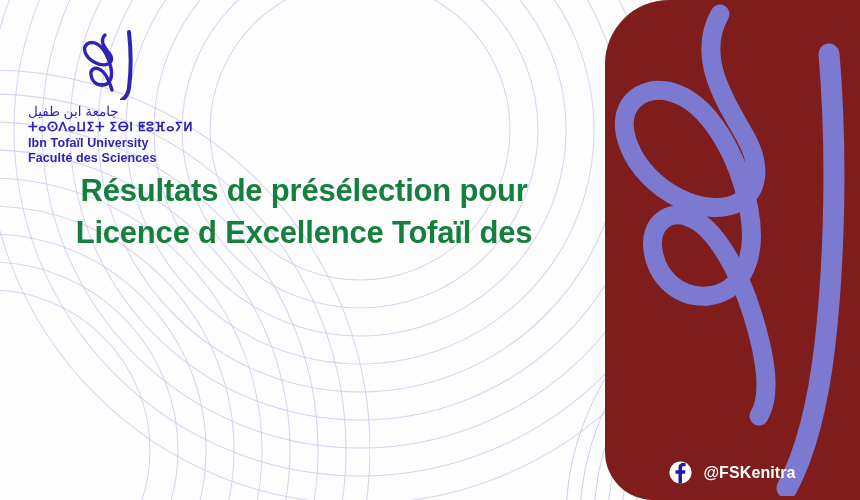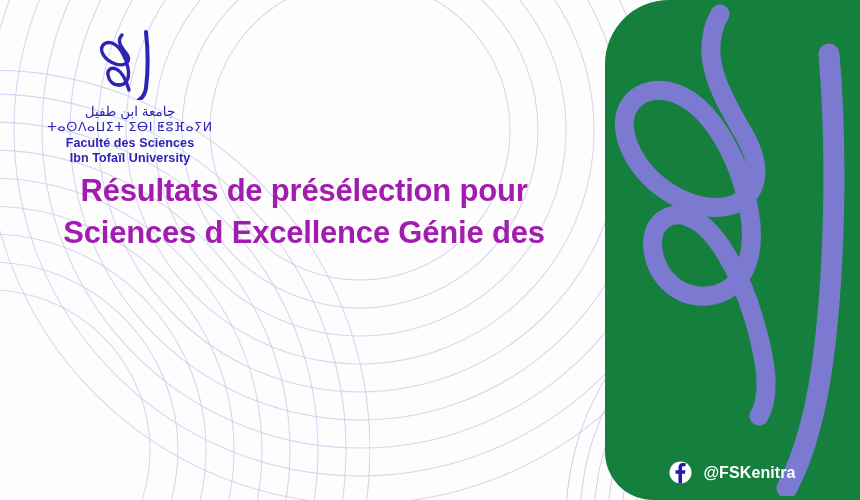"جامعة ابن طفيل" #logo-block { left: 45px -> 28px; text-align: center -> left }
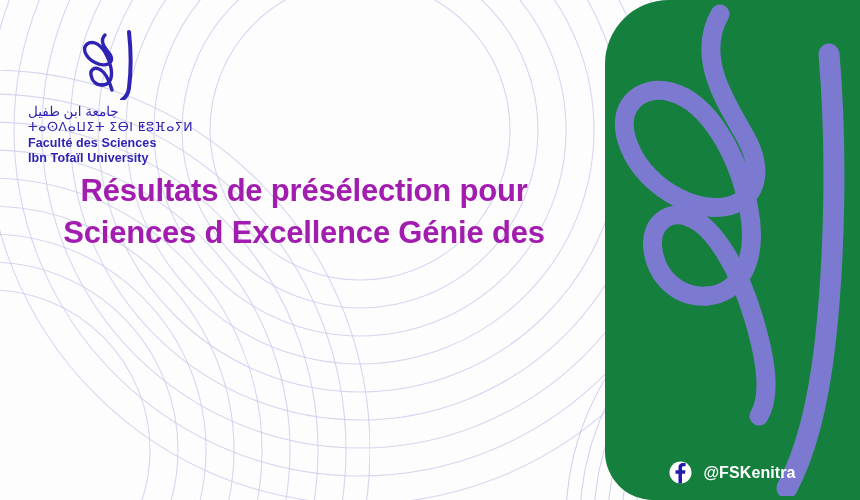"ⵜⴰⵙⴷⴰⵡⵉⵜ ⵉⴱⵏ ⵟⵓⴼⴰⵢⵍ" #logo-tifinagh { font-weight: normal -> bold }
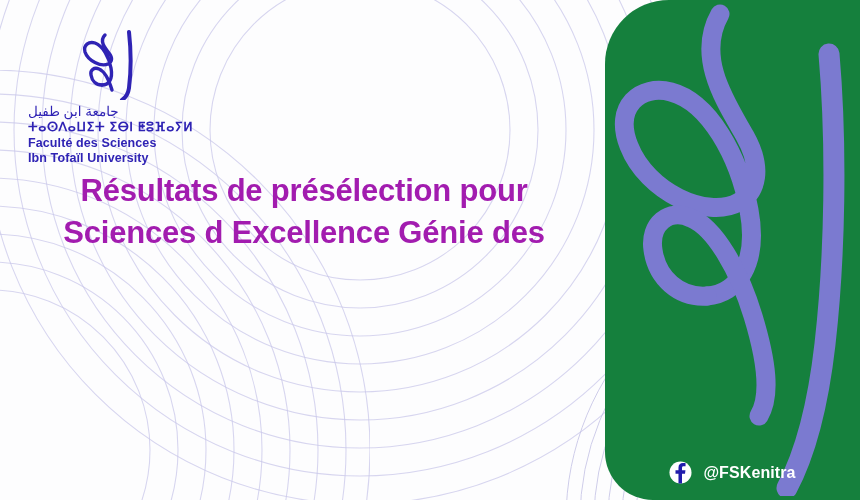"Faculté des Sciences" div.logo-line { order: before "Ibn Tofaïl University" -> after "Ibn Tofaïl University" }
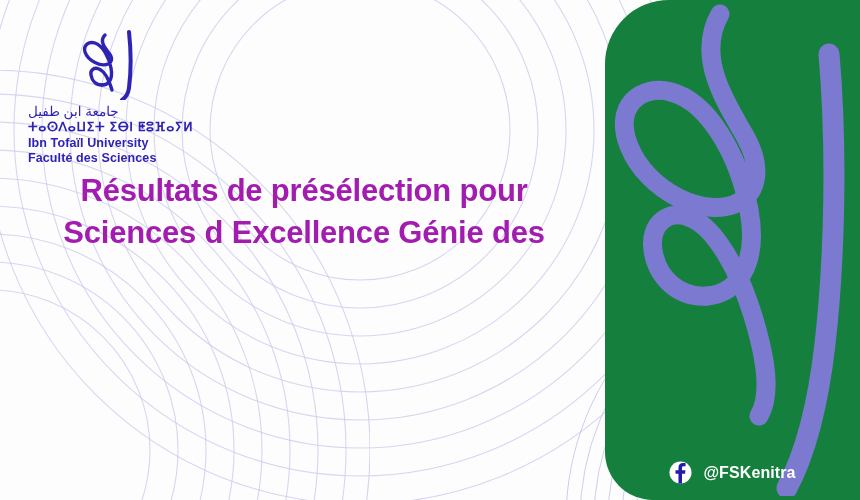"Résultats de présélection pour" #headline { color: #a21caf -> #15803d }
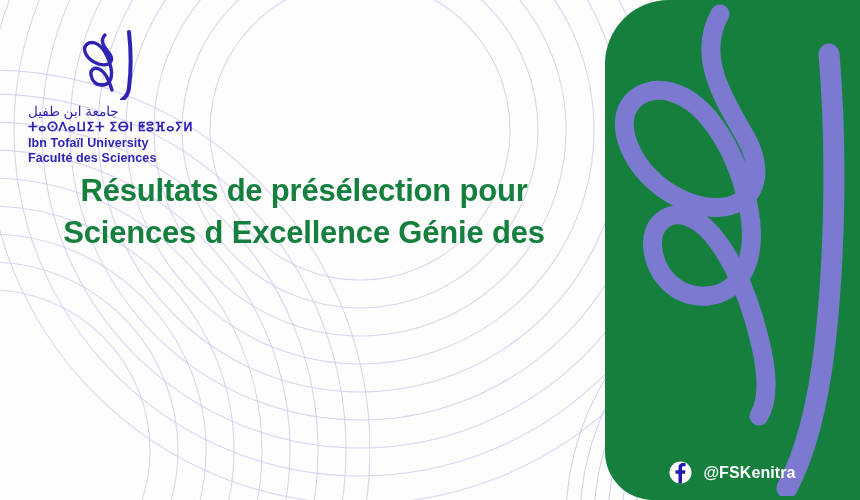"Sciences d Excellence Génie des" span.hl { text: Sciences d Excellence Génie -> Licence d Excellence Tofaïl }
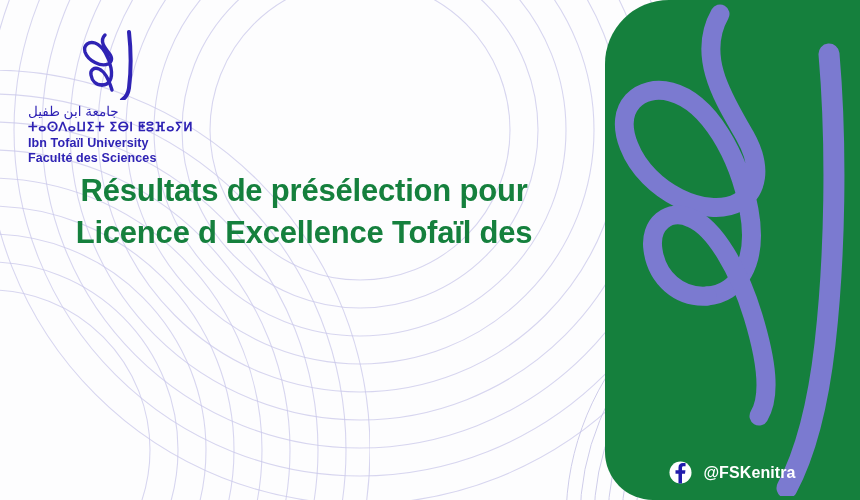"@FSKenitra" #brand-panel { background: #15803d -> #7f1d1d }
